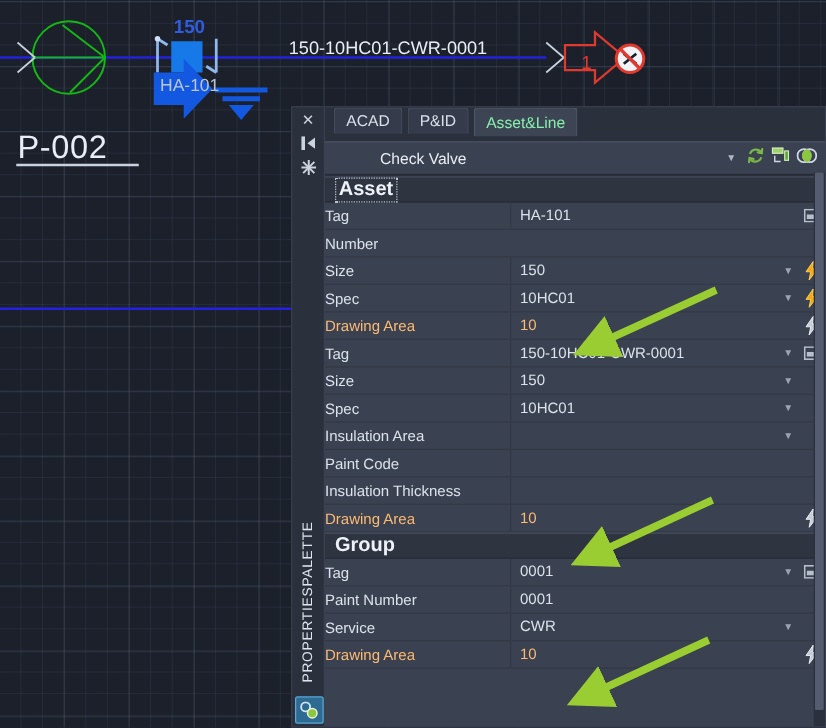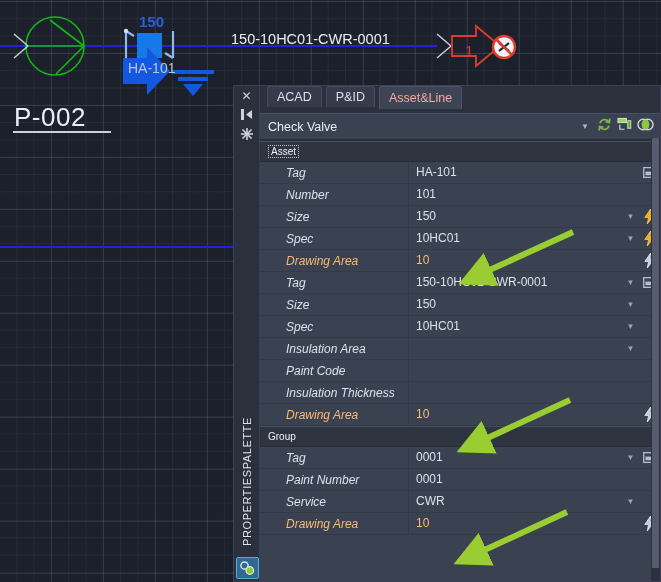"Asset&Line" .tab.active { color: #fca5a5 -> #86efac }
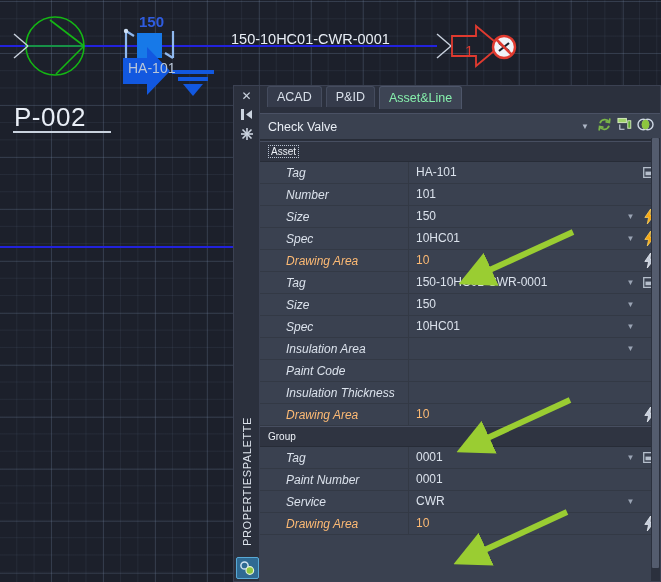"Check Valve" #combo { padding-left: none -> 36px }
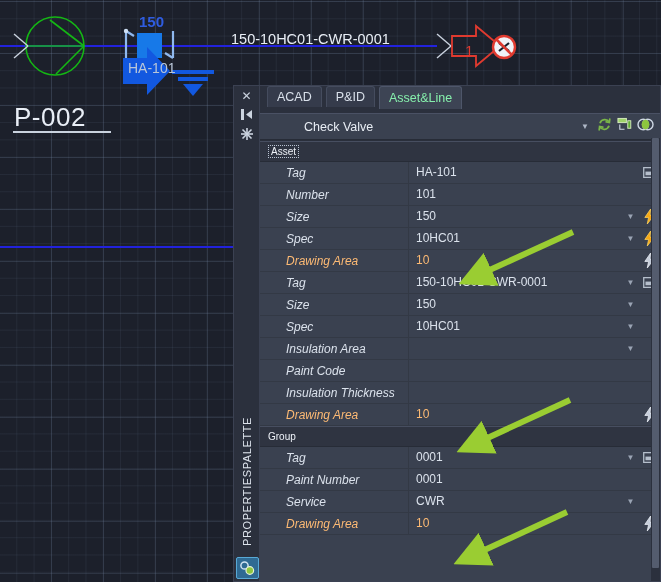"Asset" .grp span { font-size: 10px -> 16px; font-weight: normal -> bold }
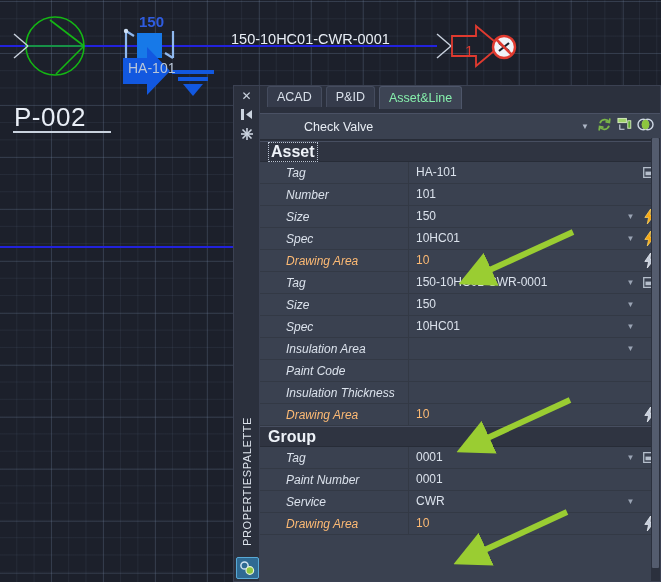"Tag" .row .lbl { font-style: italic -> none; padding-left: 26px -> none }
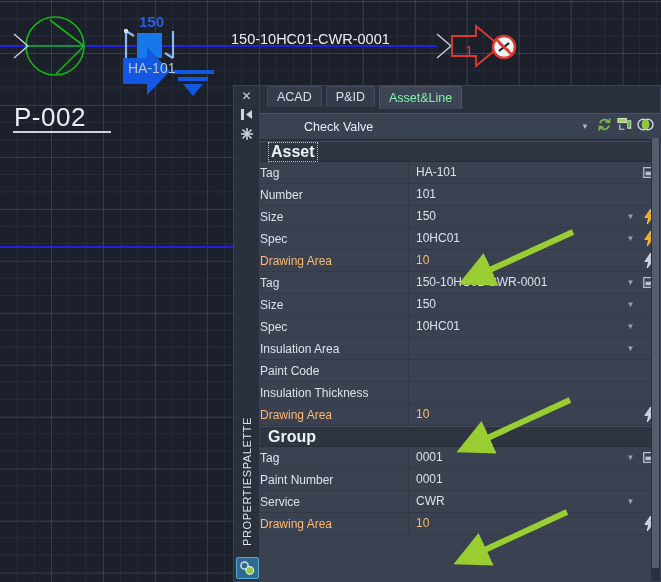"101" div.val { html: <div>101</div> -> none }
